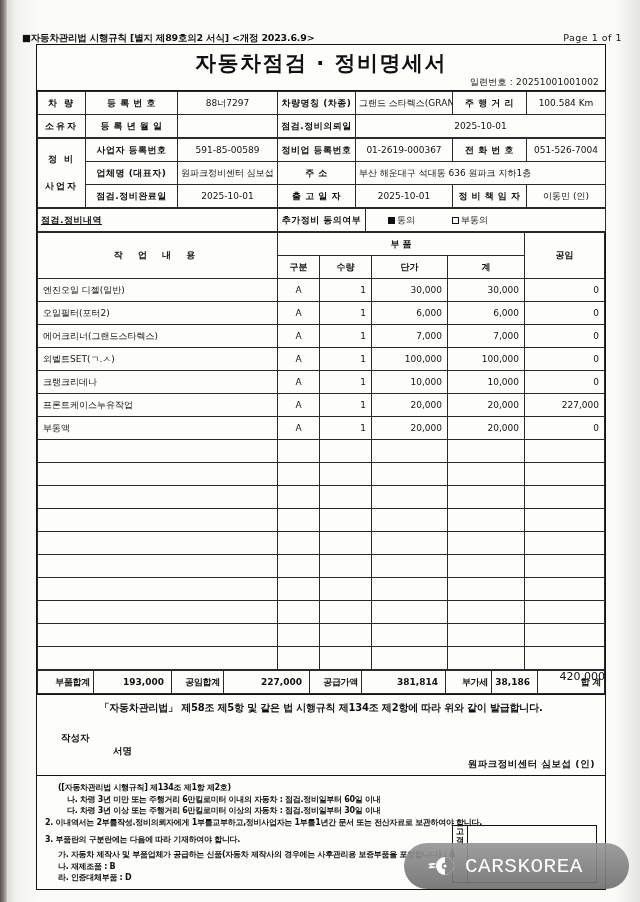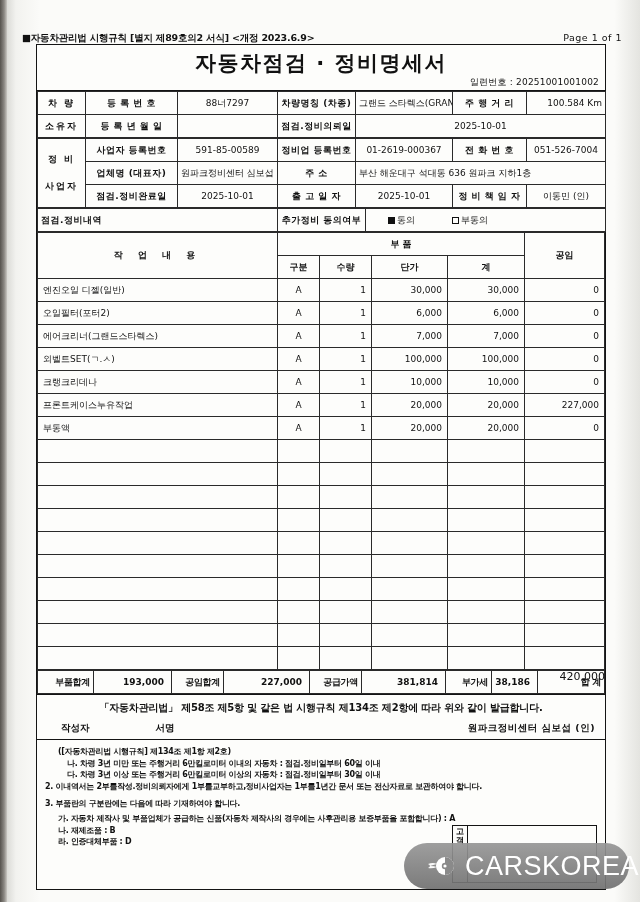"100.584 Km" .val-r { text-align: right -> center }
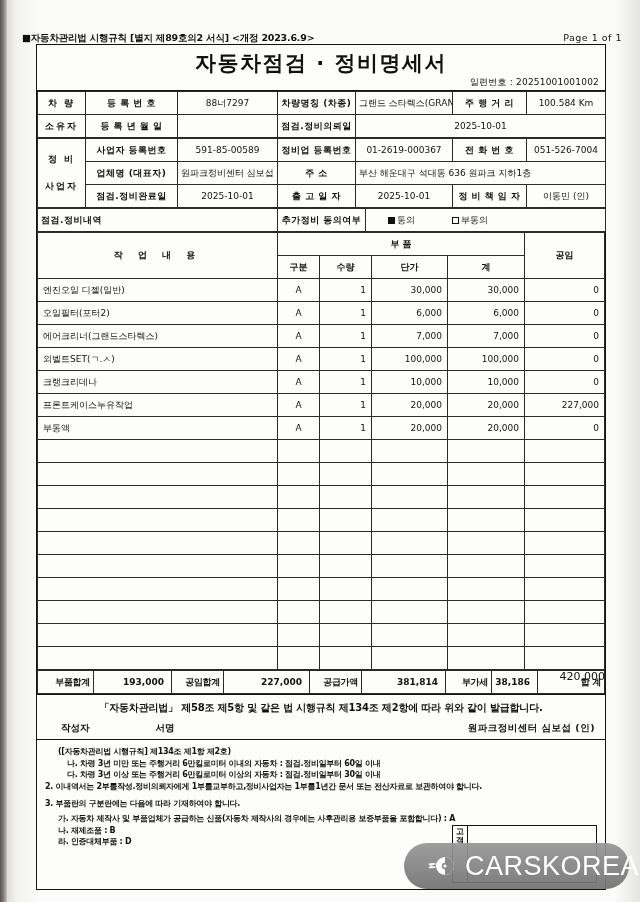"점검.정비내역" .section-label { text-decoration: none -> underline }
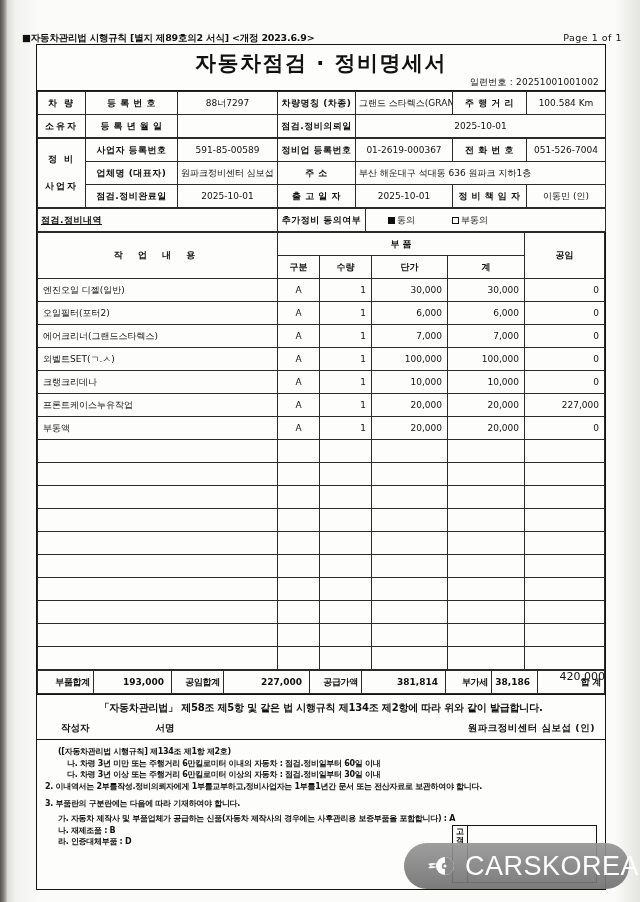"작성자" .legal .l3 { flex-direction: none -> column; margin-top: 7px -> 17px }
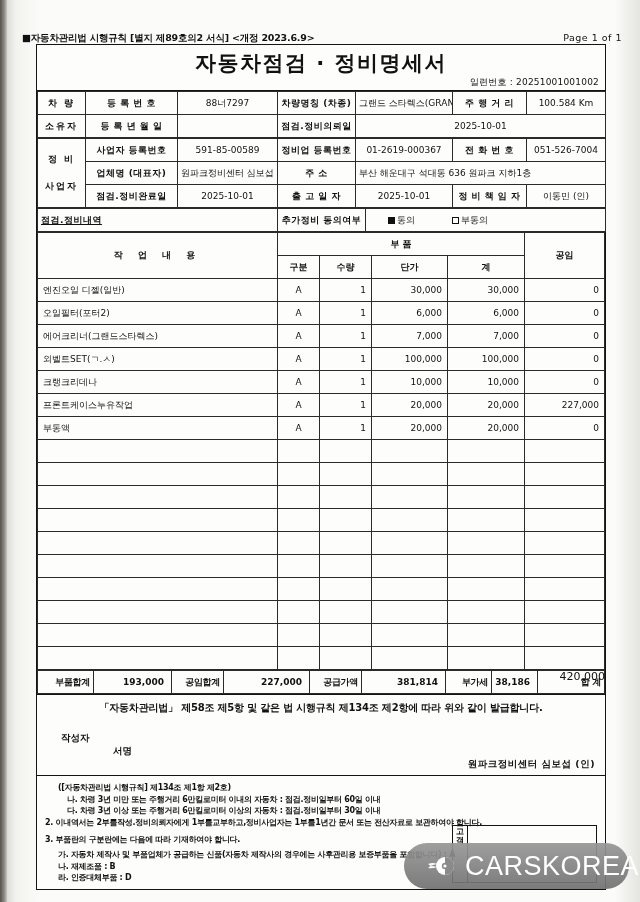"CARSKOREA" .wm-text { font-family: Liberation Sans, sans-serif -> Liberation Mono, monospace; font-size: 27px -> 21px }
